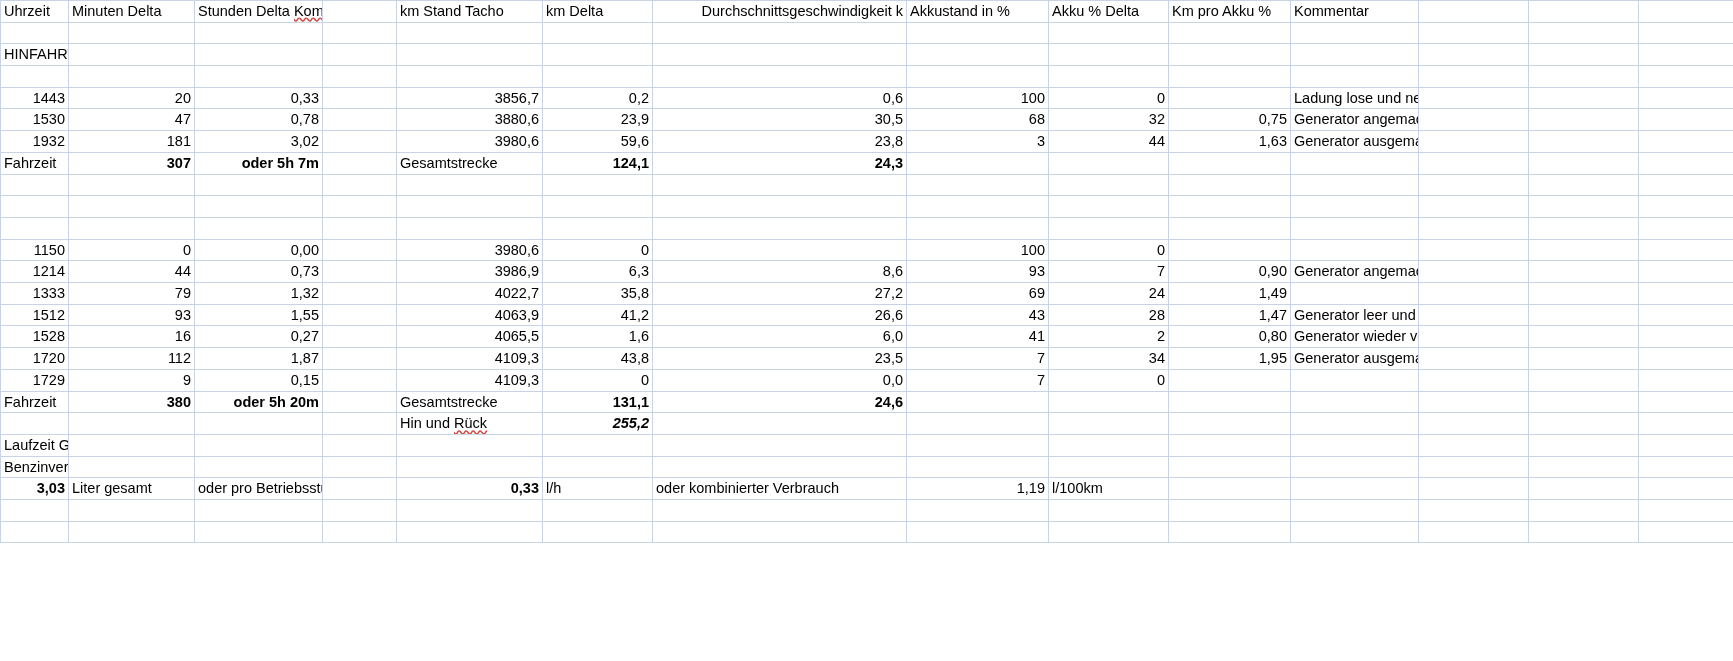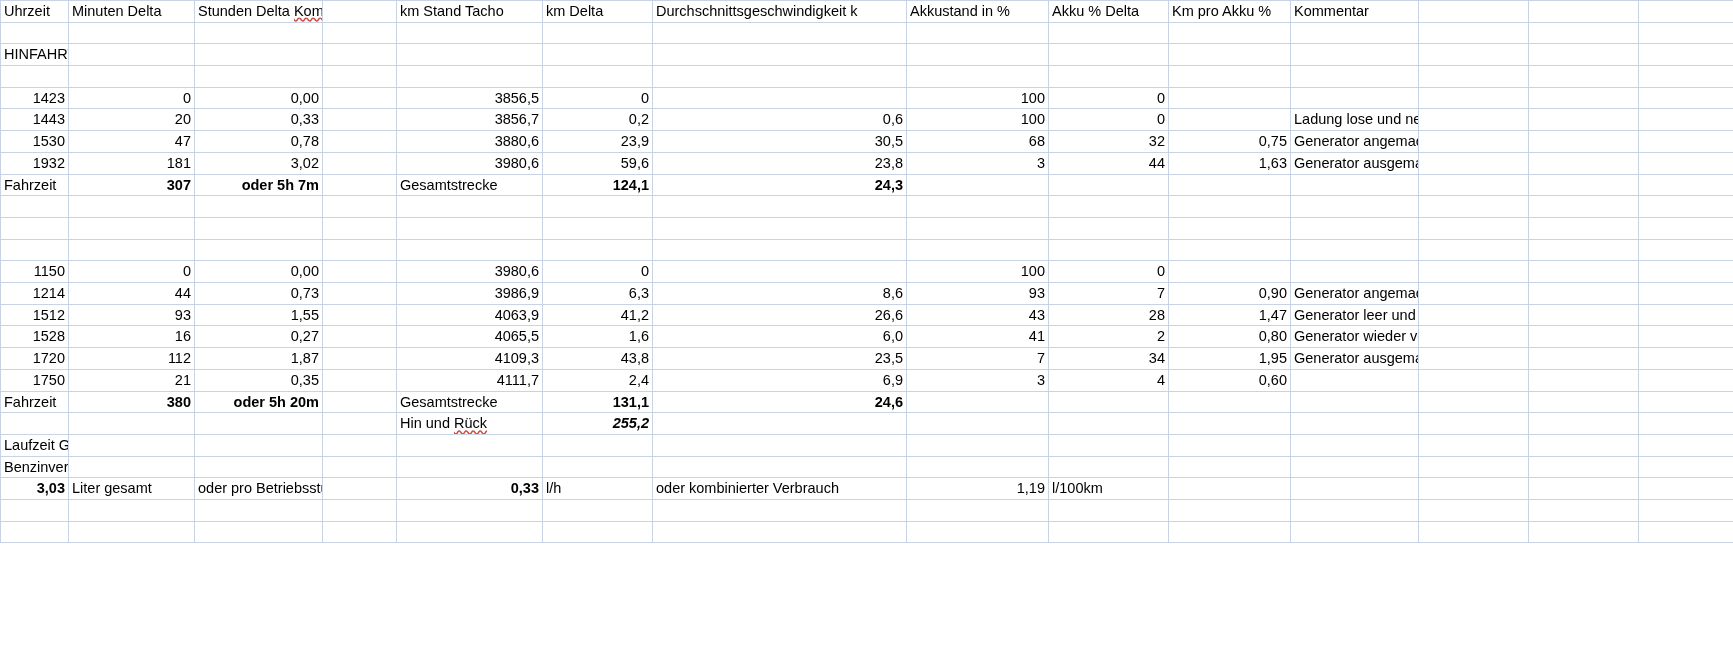"Durchschnittsgeschwindigkeit k" .hdrclip { text-align: none -> right }
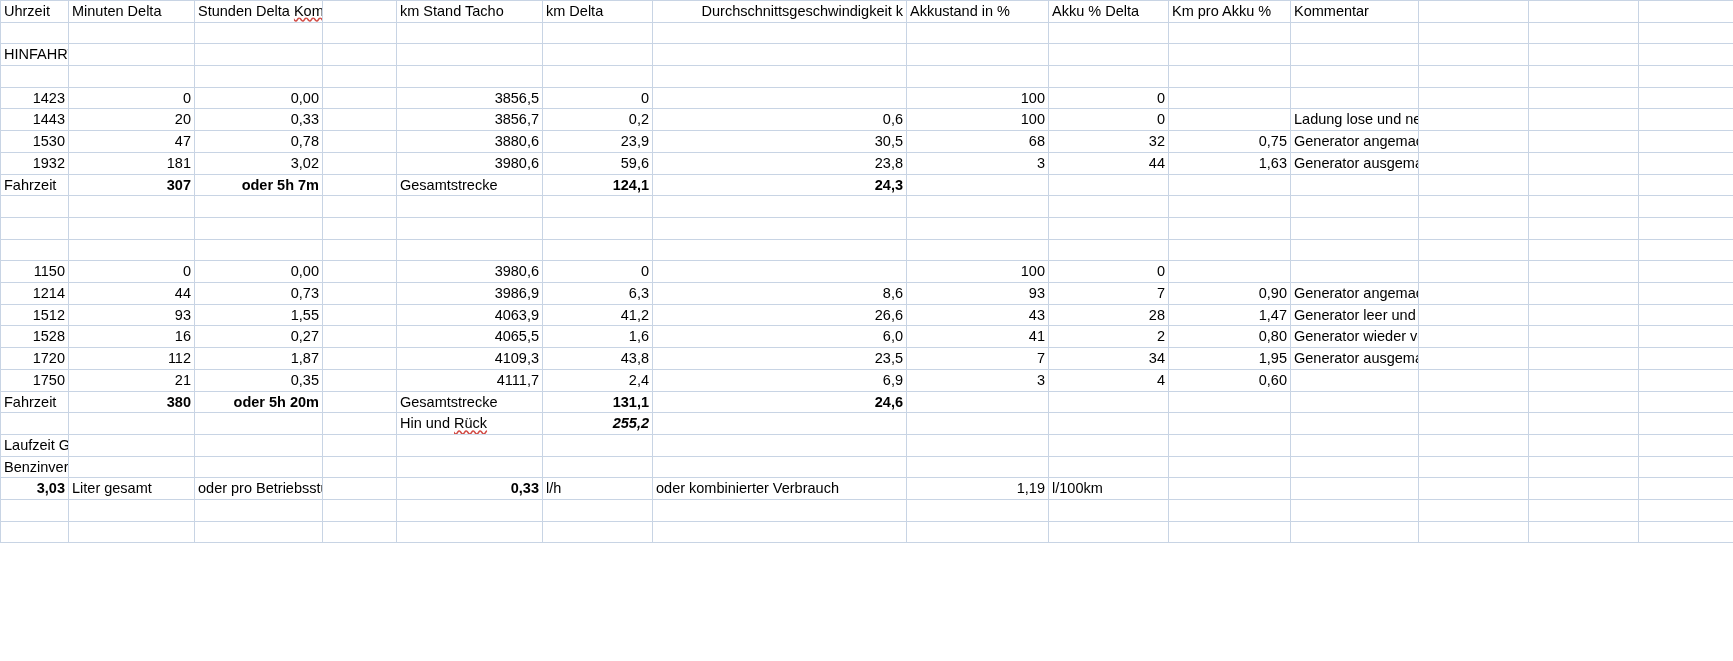"1423" tr { html: <tr> <td>1423</td> <td>0</td> <td>0,00</td> <td></td> <td>3856,5</td> <td>0</td> <td></td> <td>100</td> <td>0</td> <td></td> <td></td> <td></td> <td></td> <td></td> </tr> -> none }
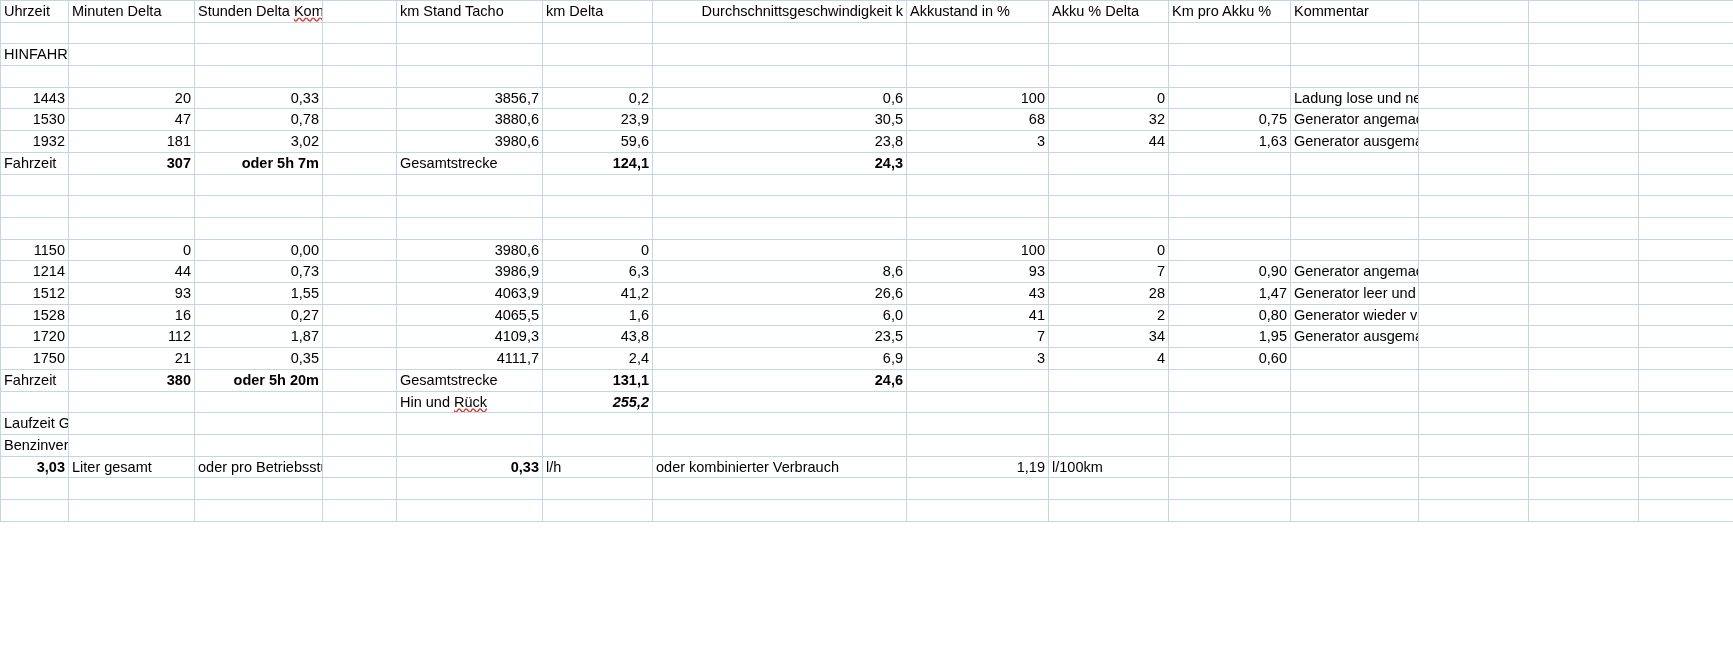"1333" tr { html: none -> <tr> <td>1333</td> <td>79</td> <td>1,32</td> <td></td> <td>4022,7</td> <td>35,8</td> <td>27,2</td> <td>69</td> <td>24</td> <td>1,49</td> <td></td> <td></td> <td></td> <td></td> </tr> }
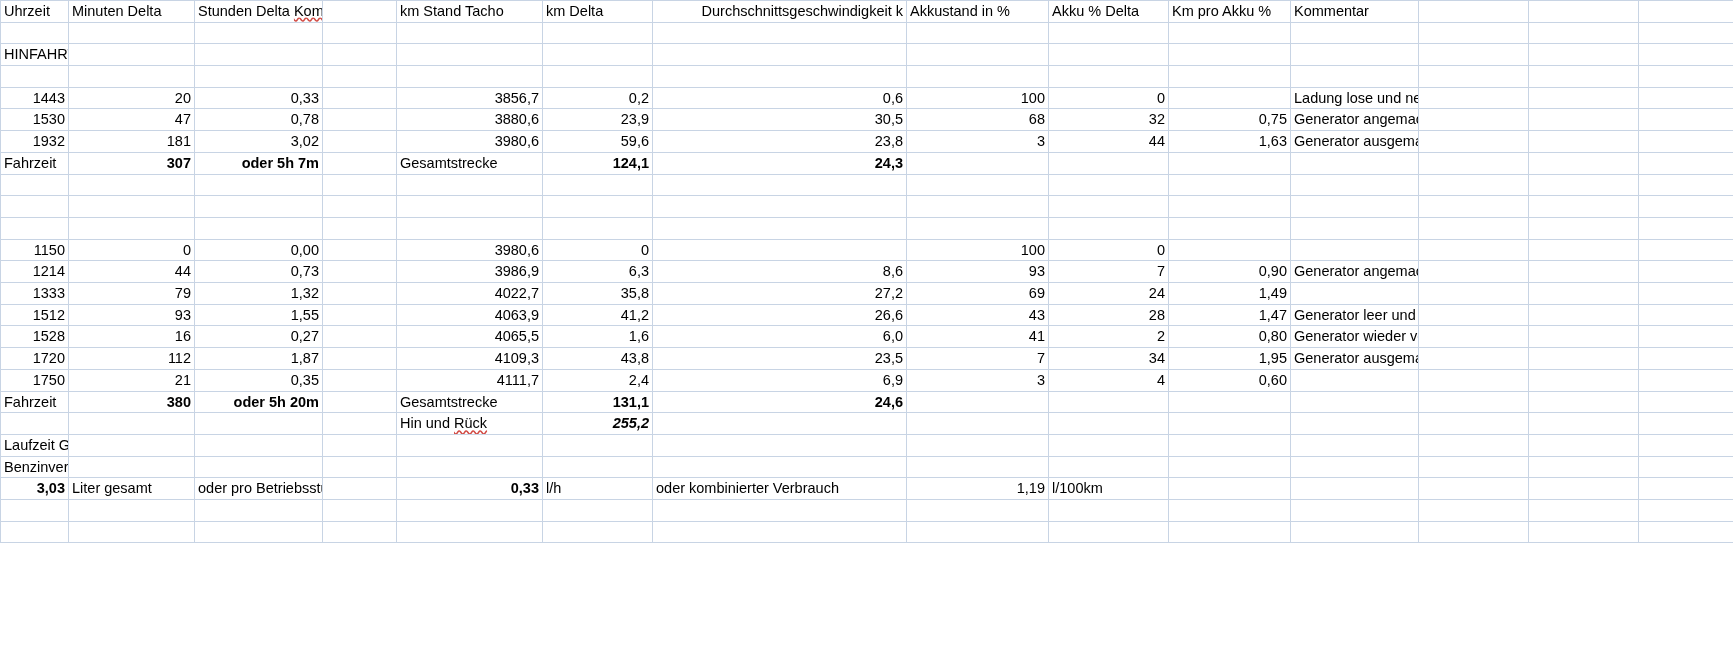"1729" tr { html: none -> <tr> <td>1729</td> <td>9</td> <td>0,15</td> <td></td> <td>4109,3</td> <td>0</td> <td>0,0</td> <td>7</td> <td>0</td> <td></td> <td></td> <td></td> <td></td> <td></td> </tr> }
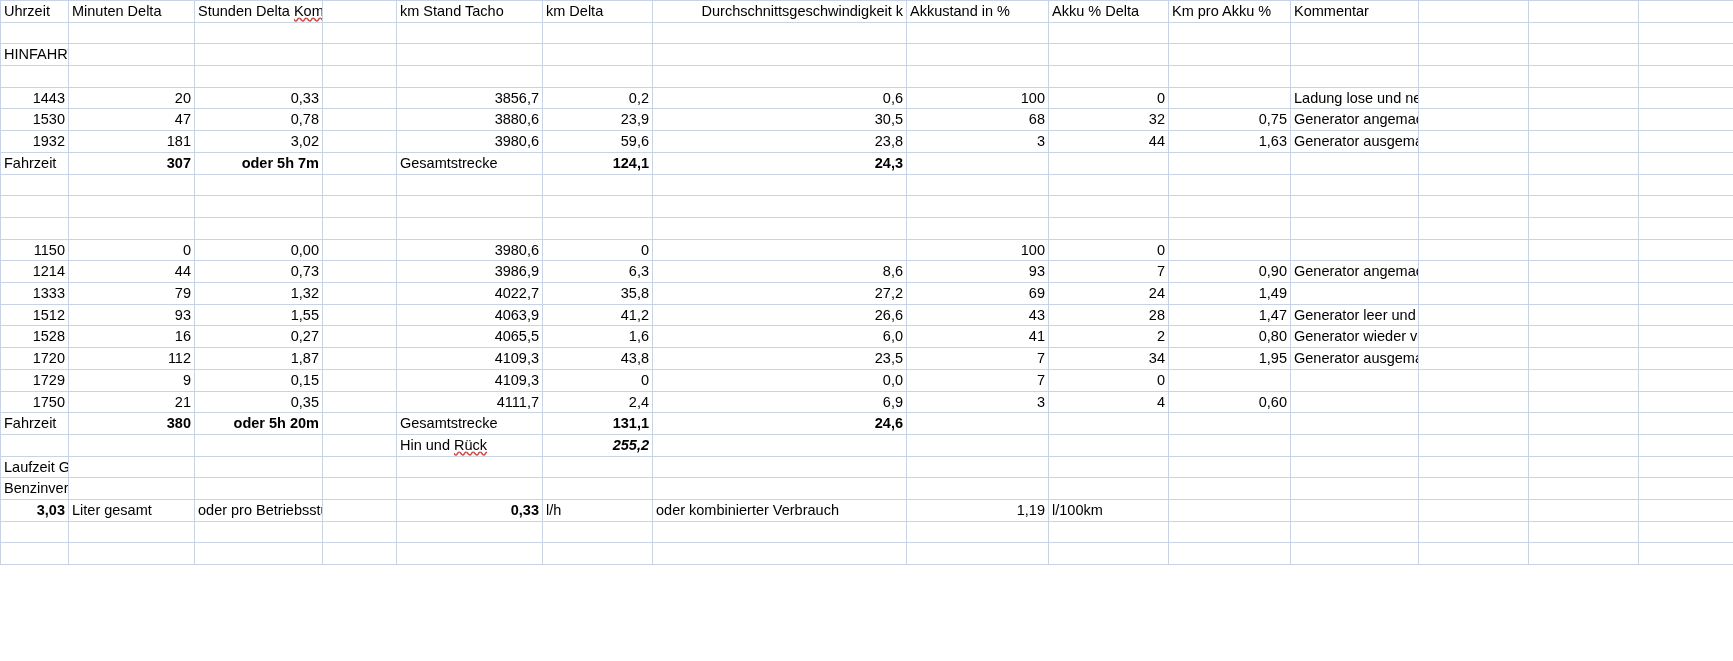"1750" tr { html: <tr> <td>1750</td> <td>21</td> <td>0,35</td> <td></td> <td>4111,7</td> <td>2,4</td> <td>6,9</td> <td>3</td> <td>4</td> <td>0,60</td> <td></td> <td></td> <td></td> <td></td> </tr> -> none }
